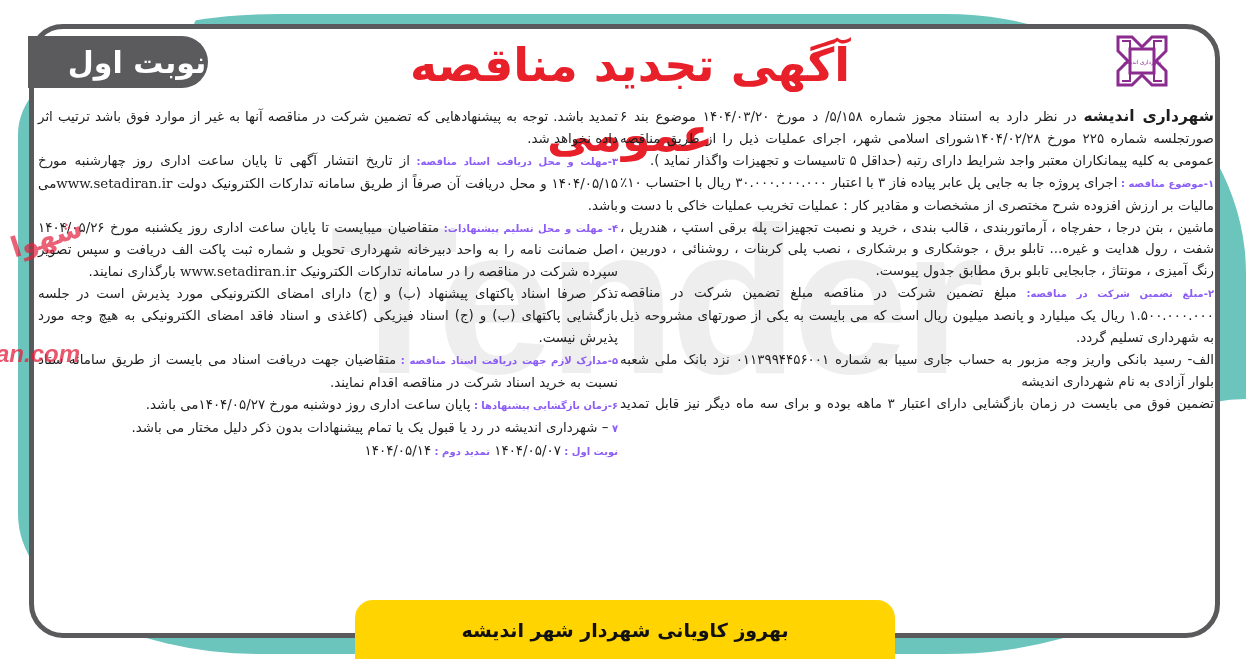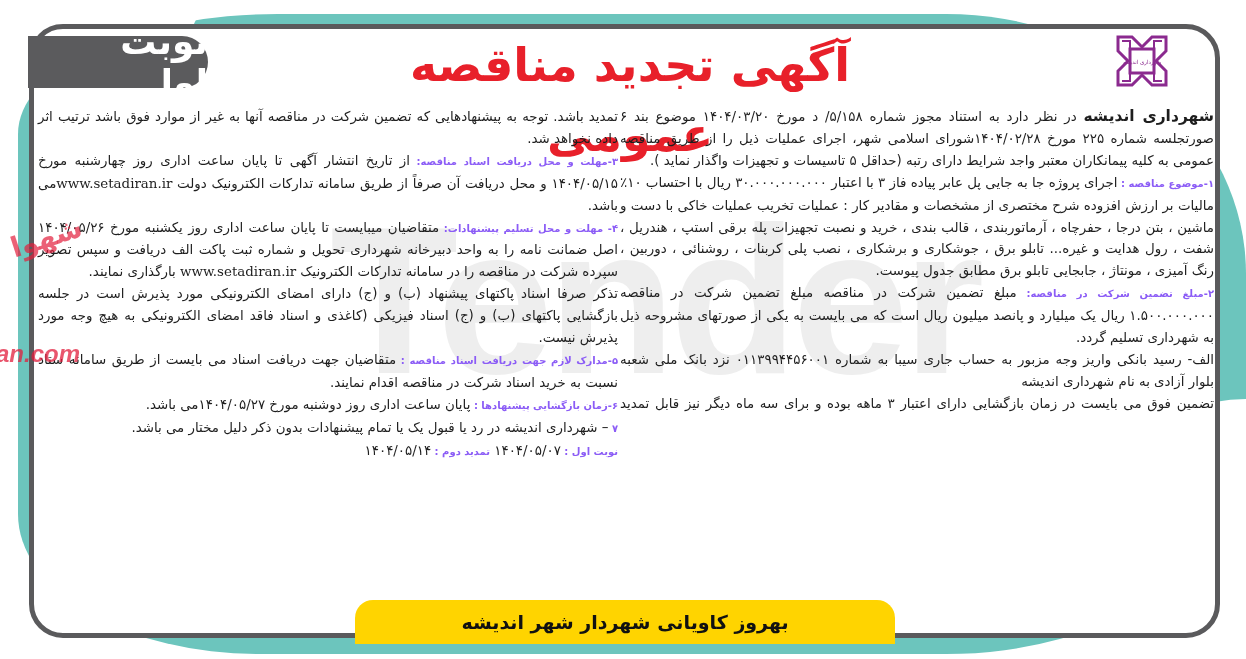"نوبت اول" .badge { font-size: 36px -> 30px }
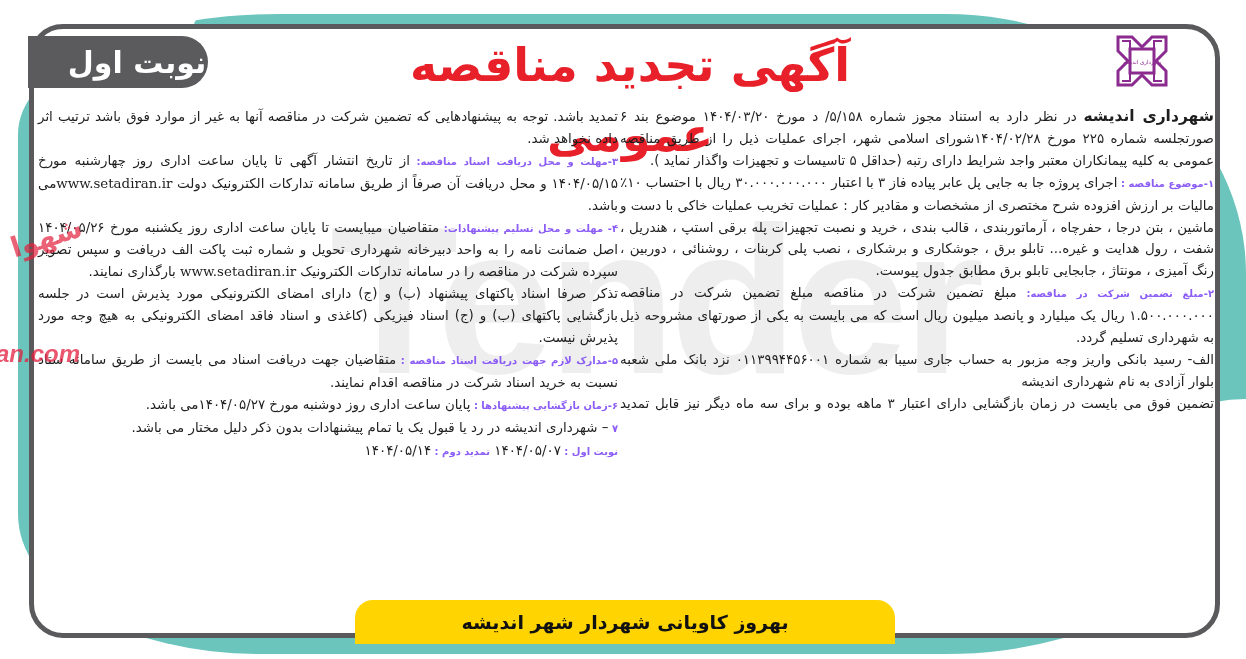"بهروز کاویانی شهردار شهر اندیشه" .signature { height: 44px -> 60px }
